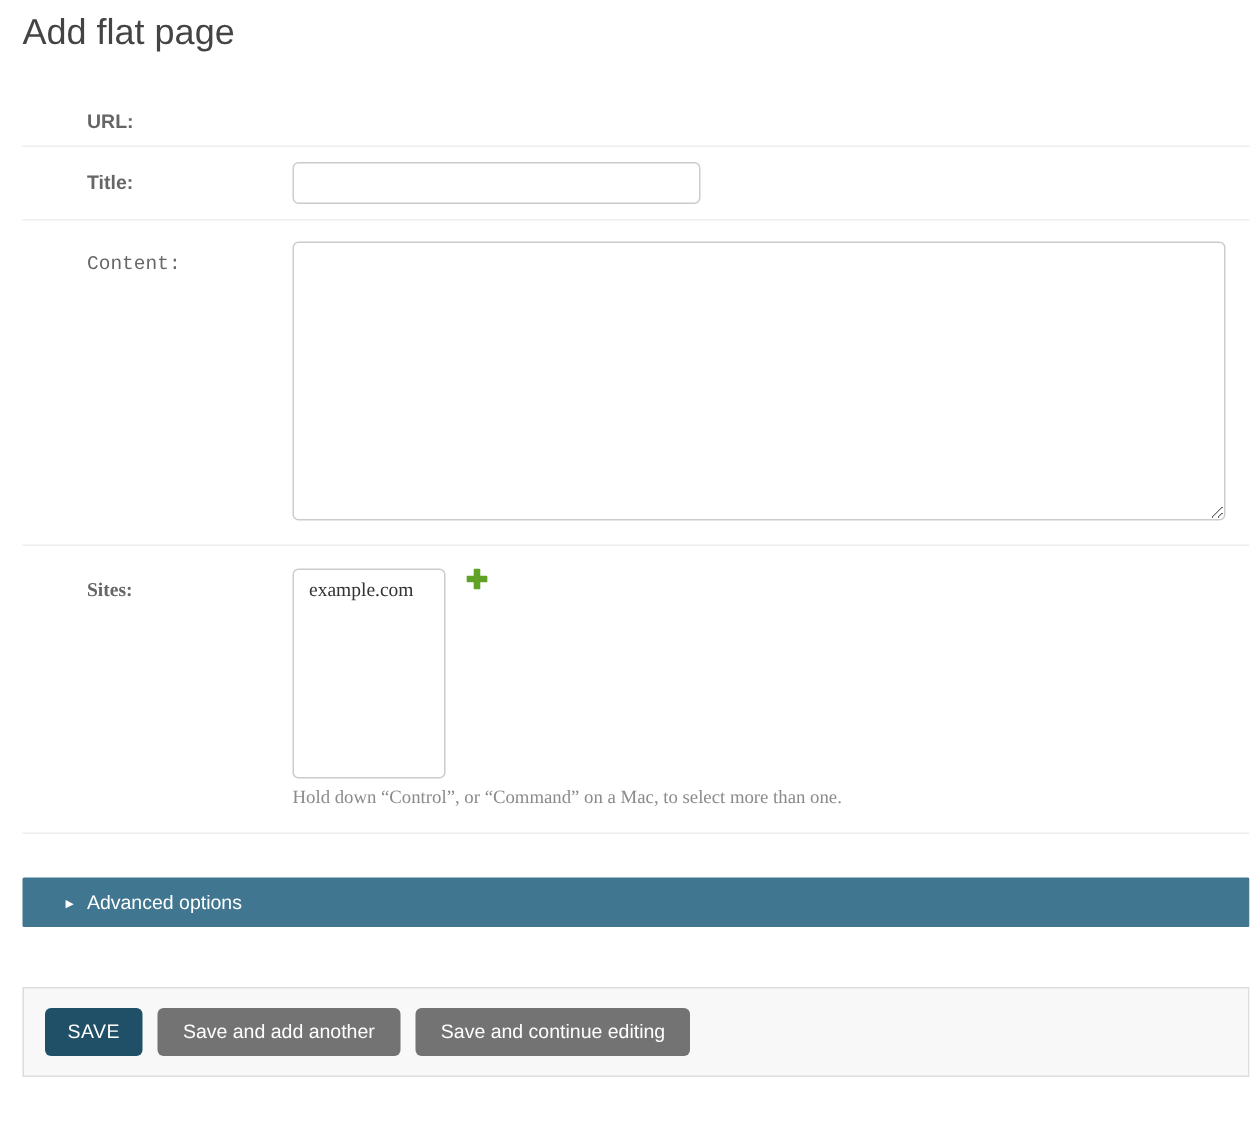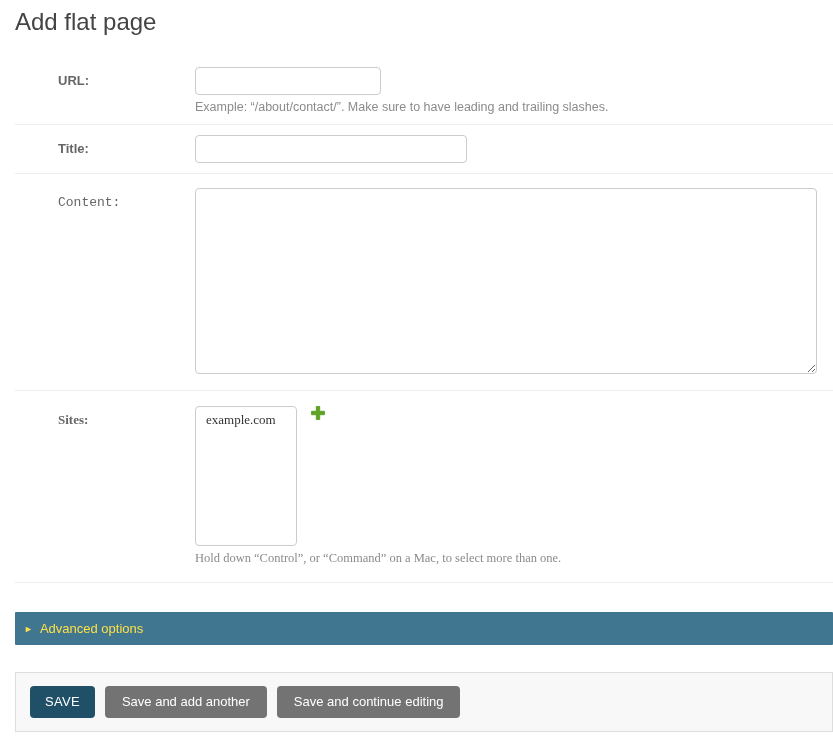"Example: “/about/contact/”. Make sure to" div.field-col { html: <div> <input> <div>Example: “/about/contact/”. Make sure to have leading and trailing slashes.</div> </div> -> none }
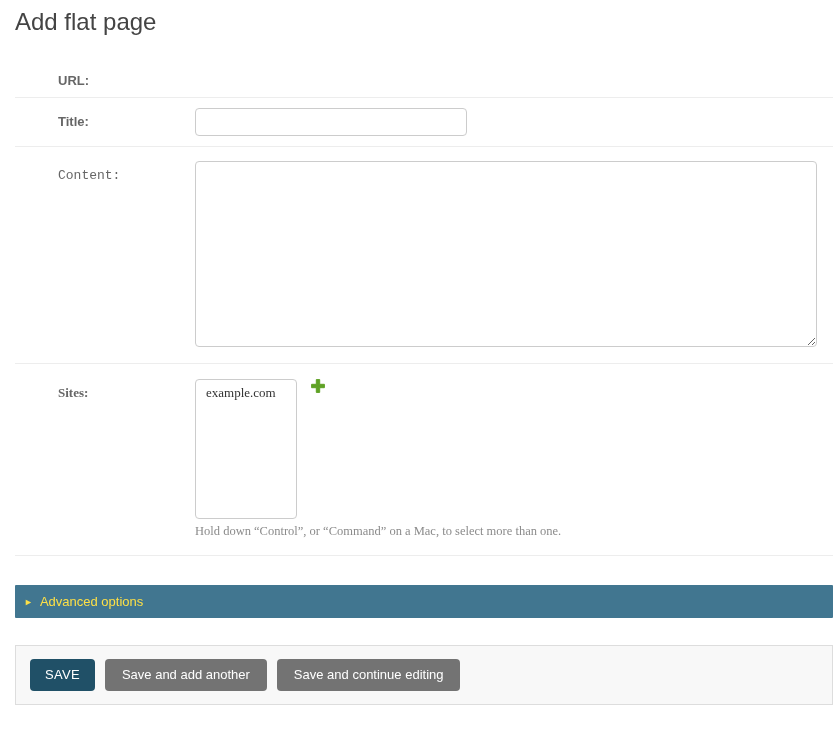"► Advanced options" details.advanced summary { color: #fde047 -> #ffffff; padding-left: 9px -> 27px }
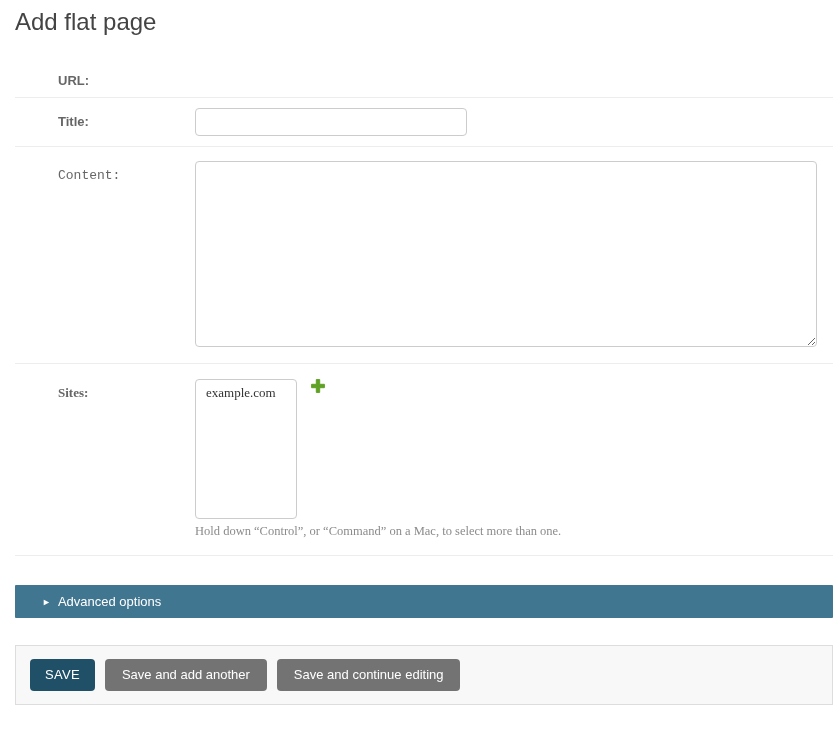"SAVE" .submit-row { margin-top: 27px -> 40px }
